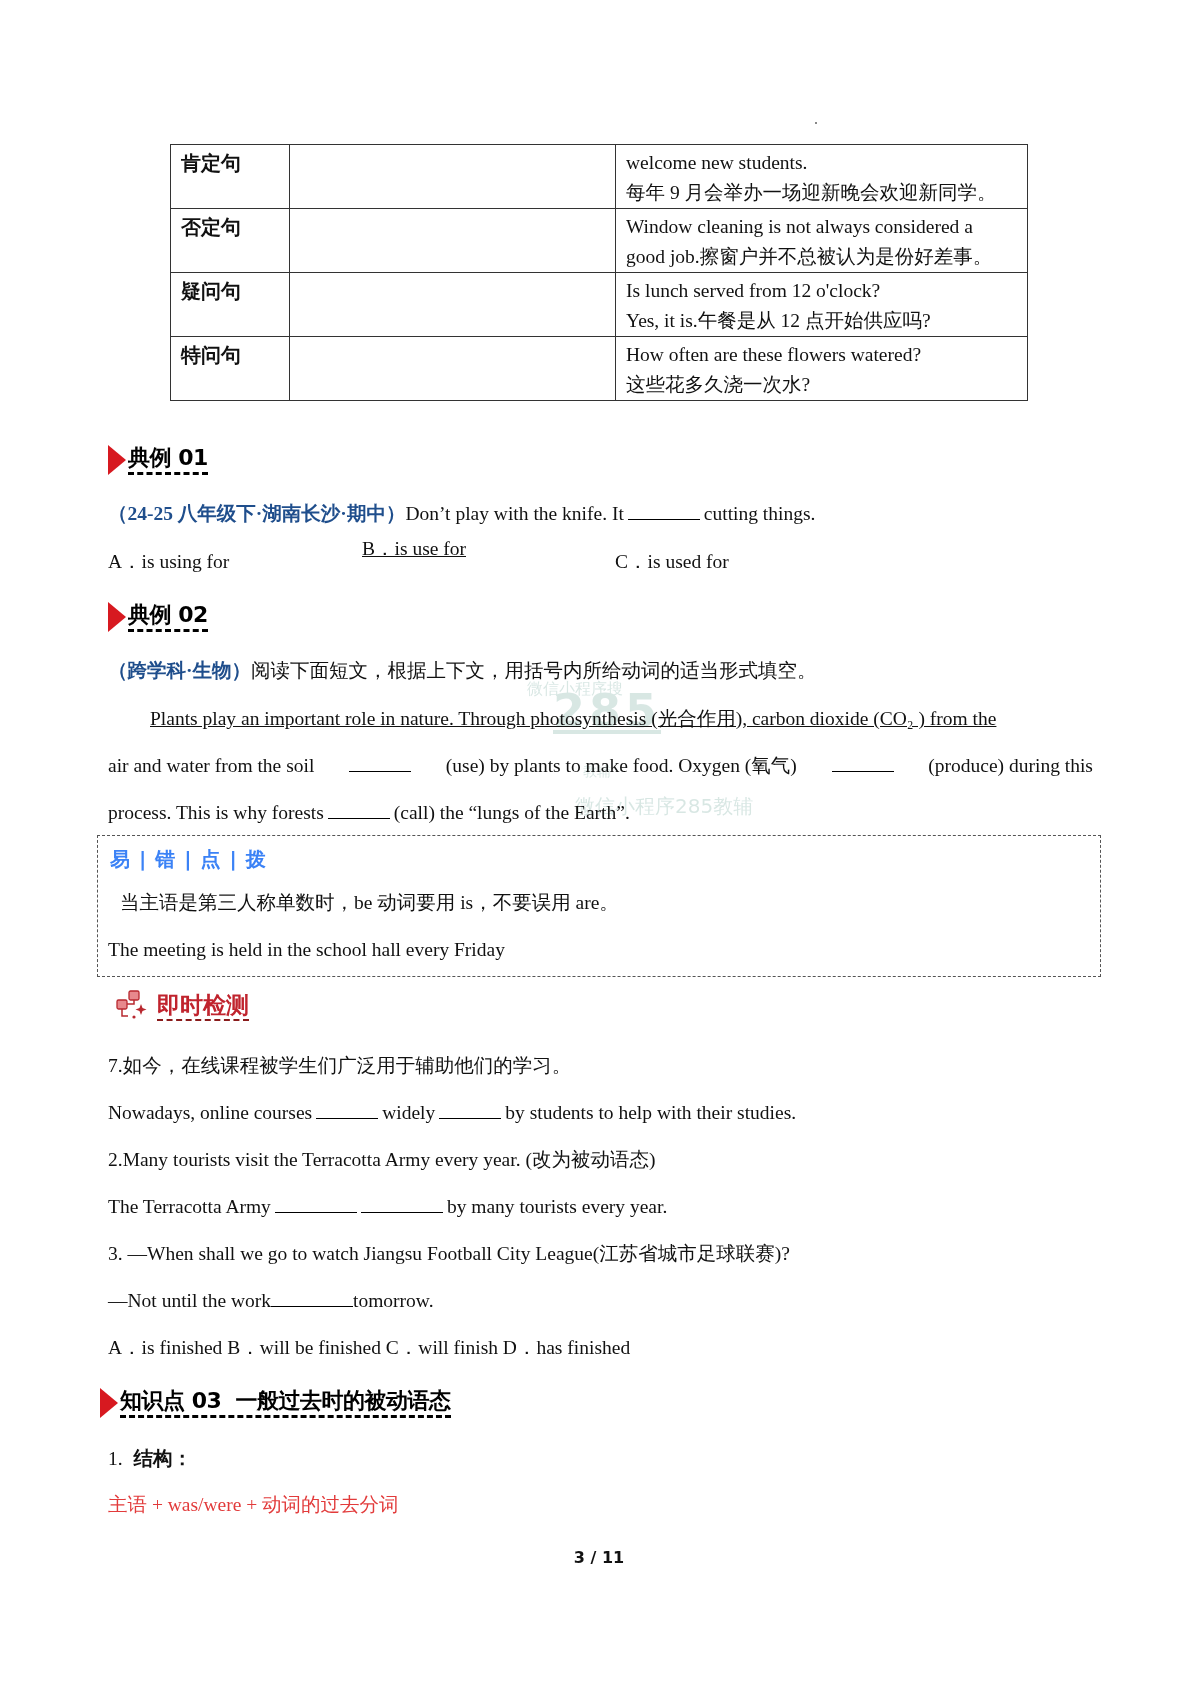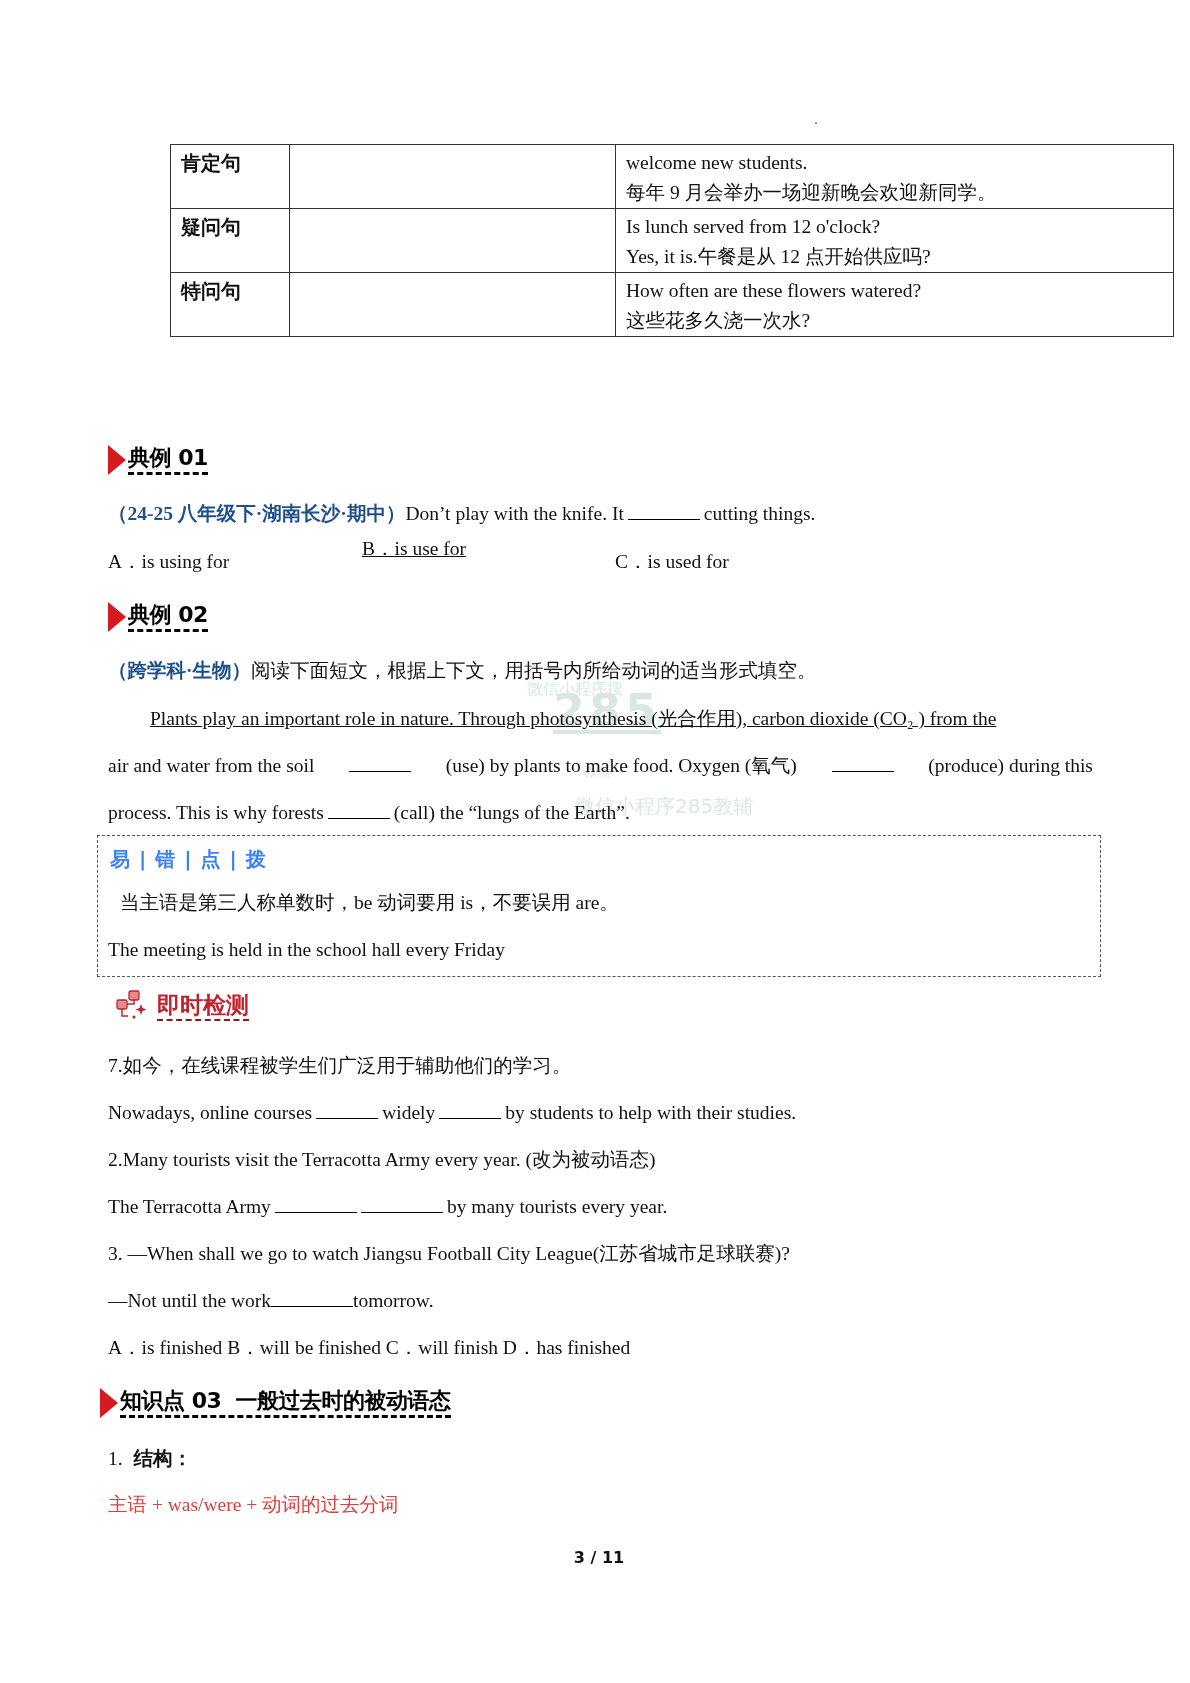"肯定句" table.grammar { width: 1004px -> 858px }
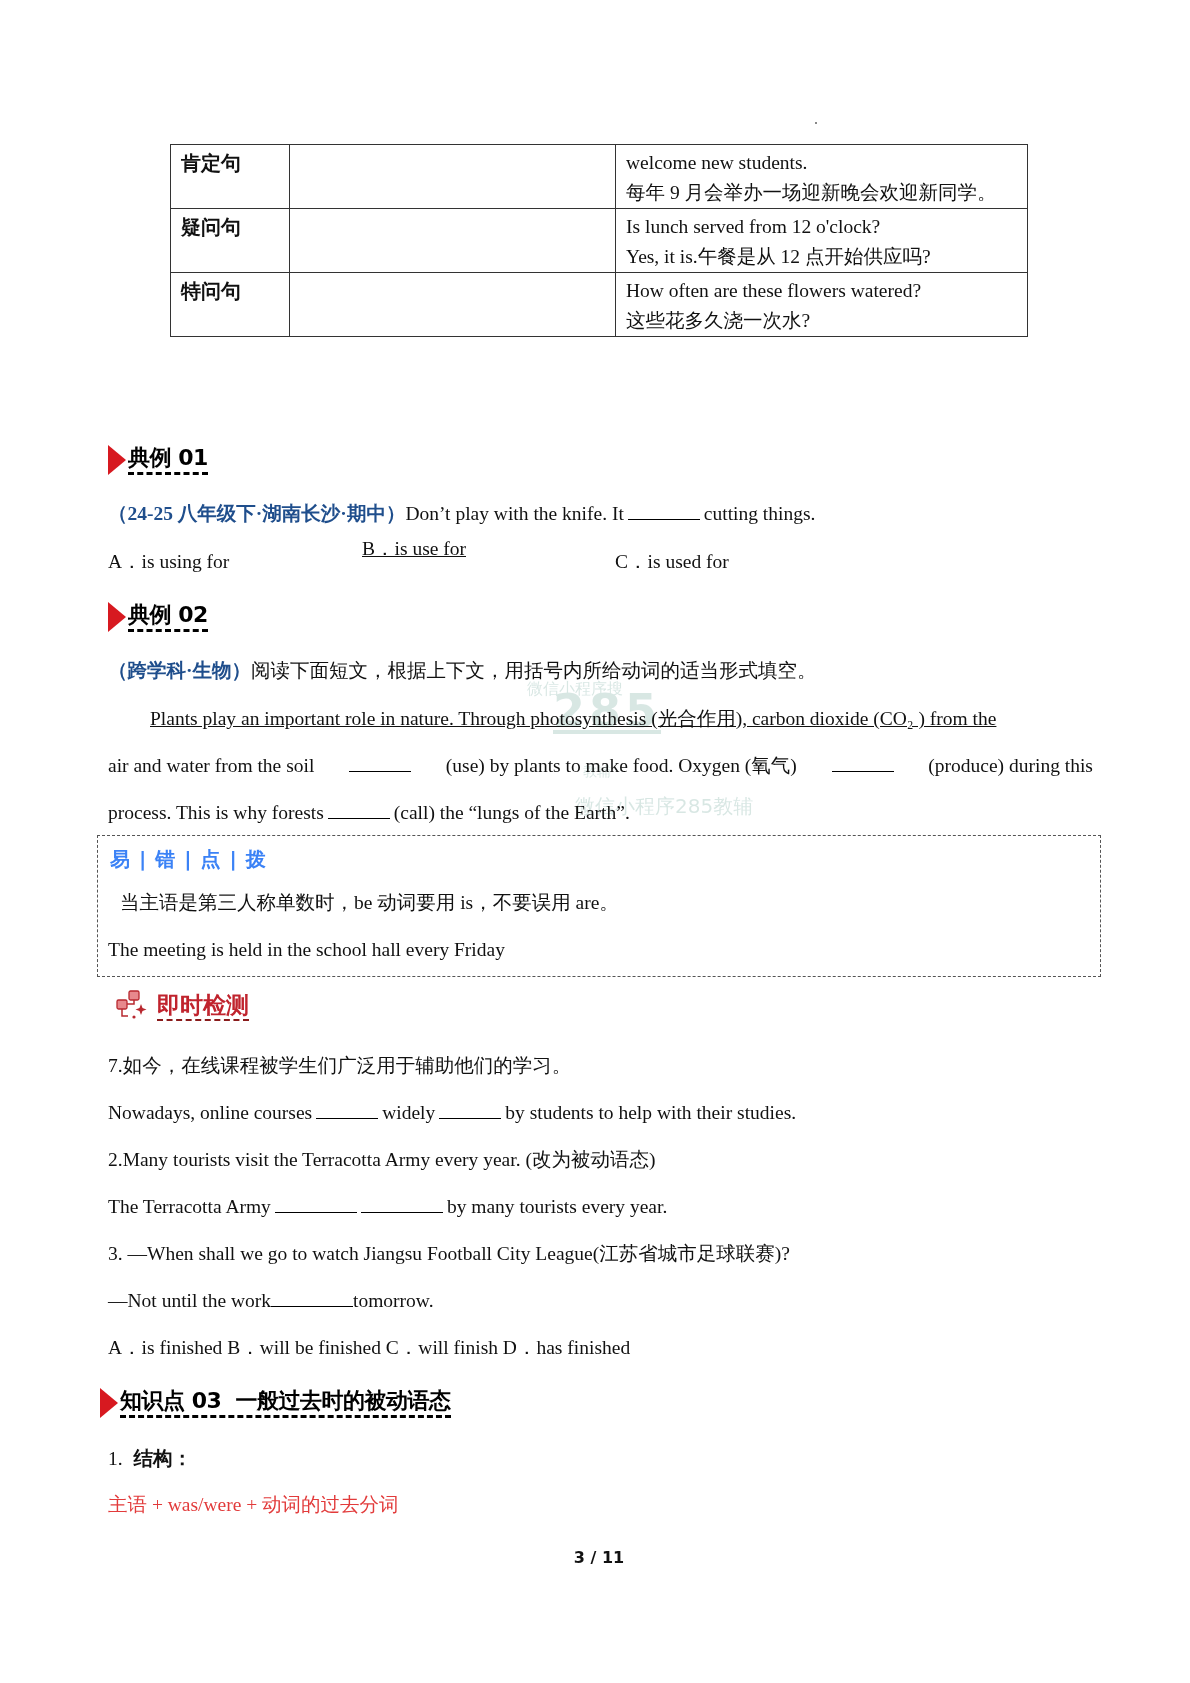"否定句" tr { html: none -> <tr> <td>否定句</td> <td></td> <td> <div>Window cleaning is not always considered a</div> <div>good job.擦窗户并不总被认为是份好差事。</div> </td> </tr> }
